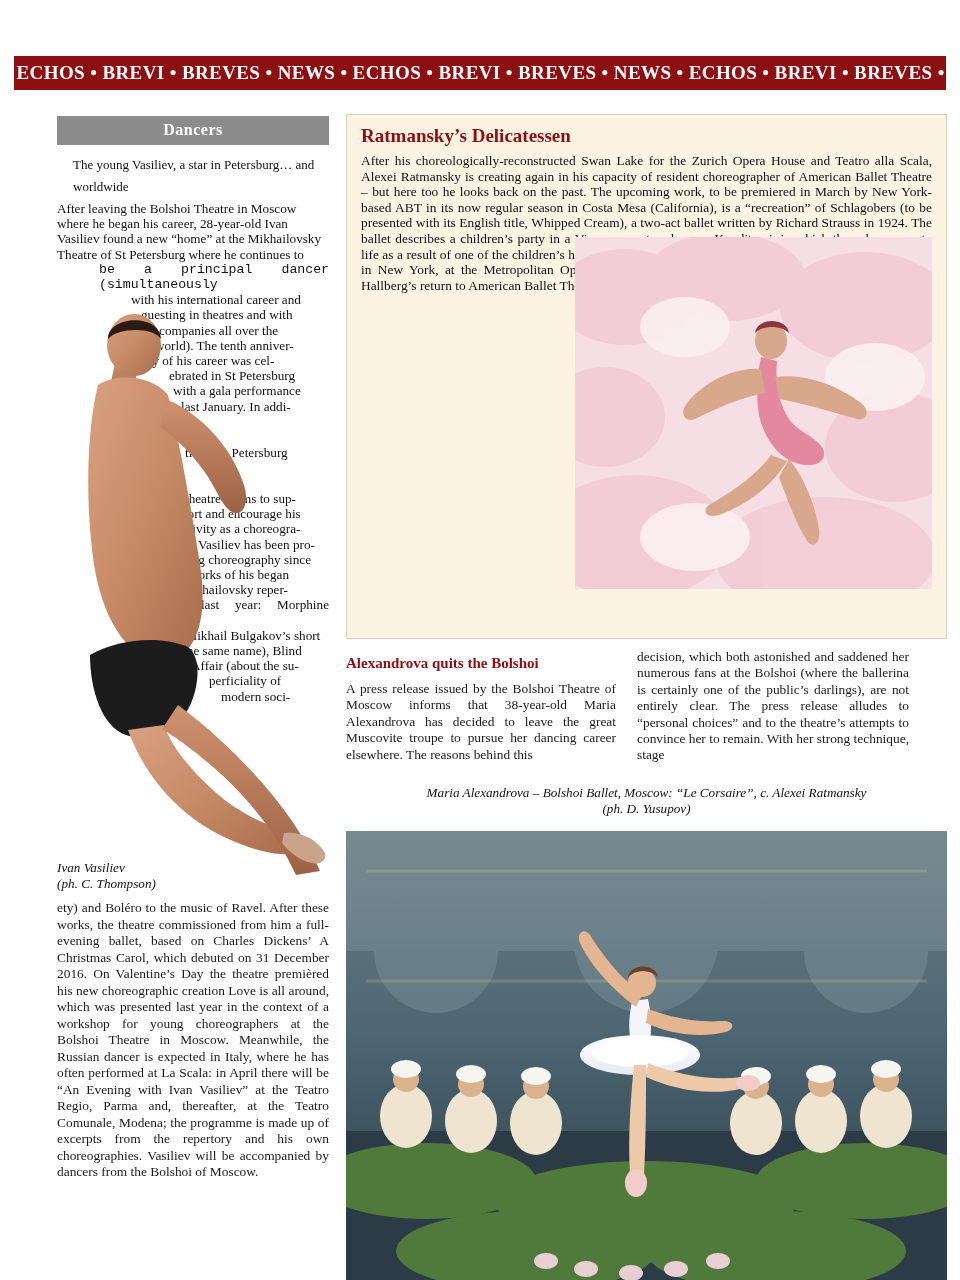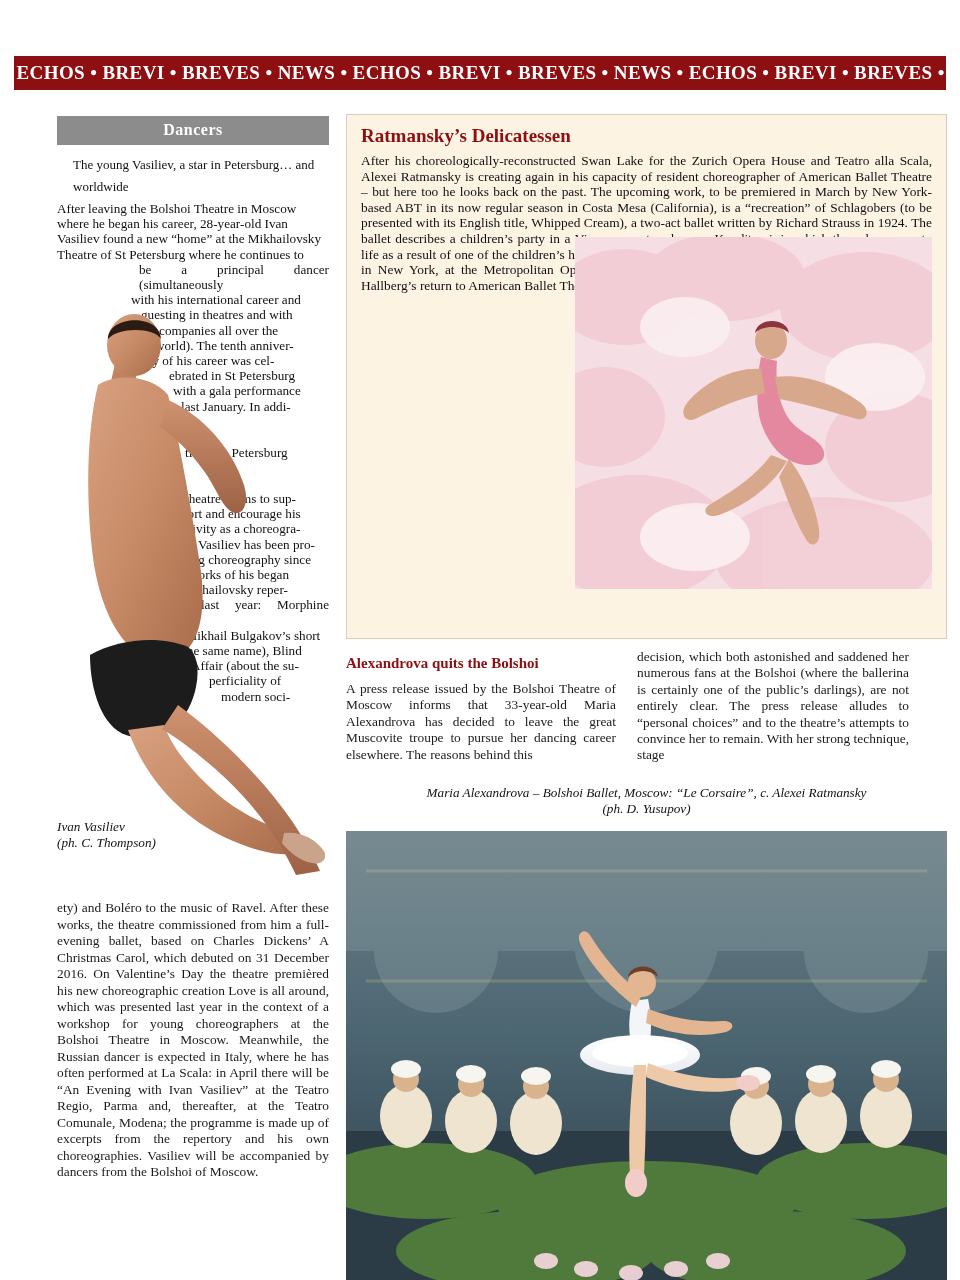"be a principal dancer (simultaneously" .i3 { font-family: none -> Liberation Mono, monospace; margin-left: 82px -> 42px }
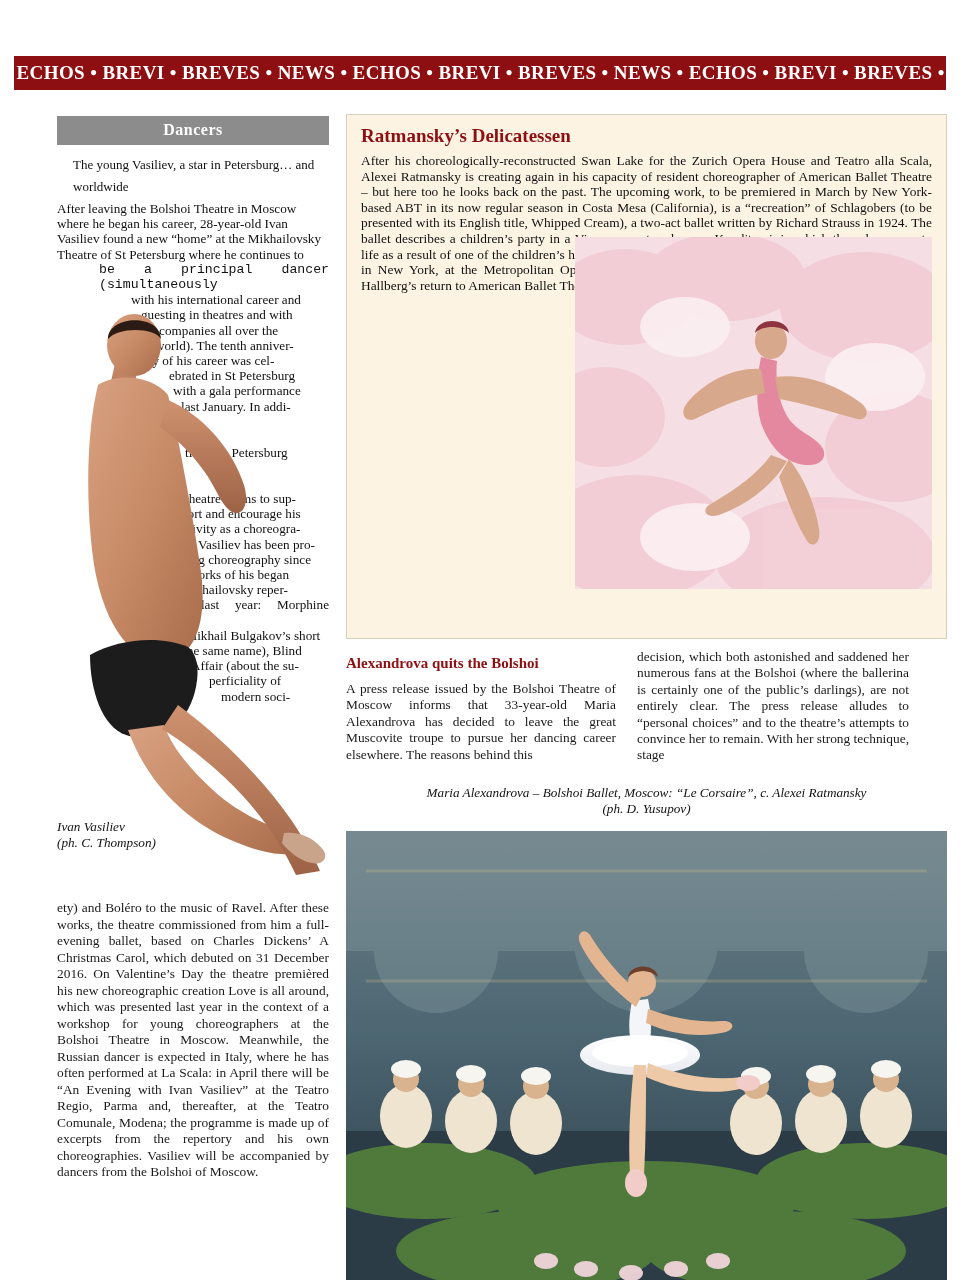"A press release issued by" div.alex-col1 { text: 33-year-old -> 38-year-old }
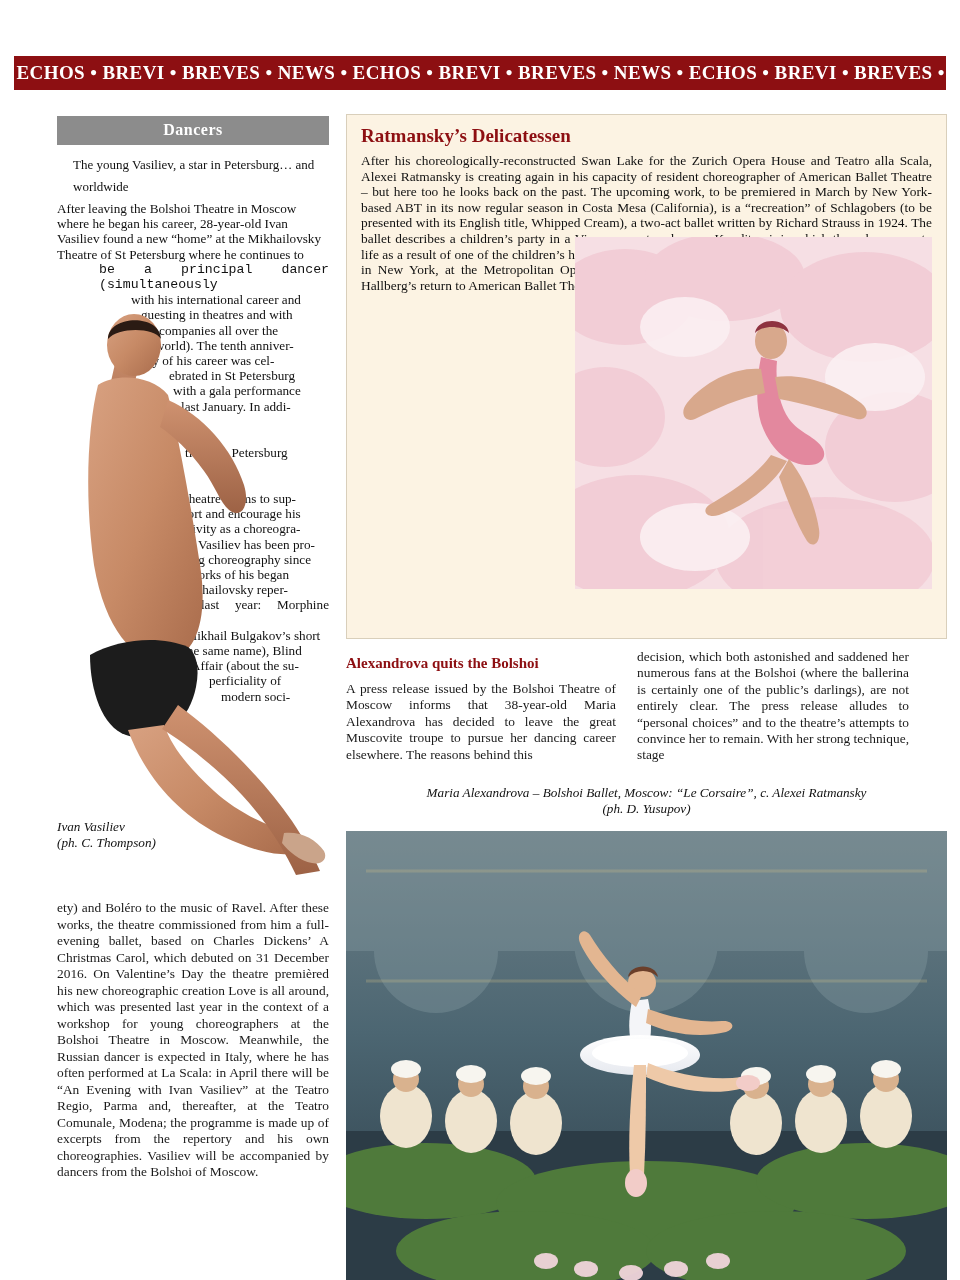"Ivan Vasiliev" .ivan-caption { top: 819px -> 860px }
